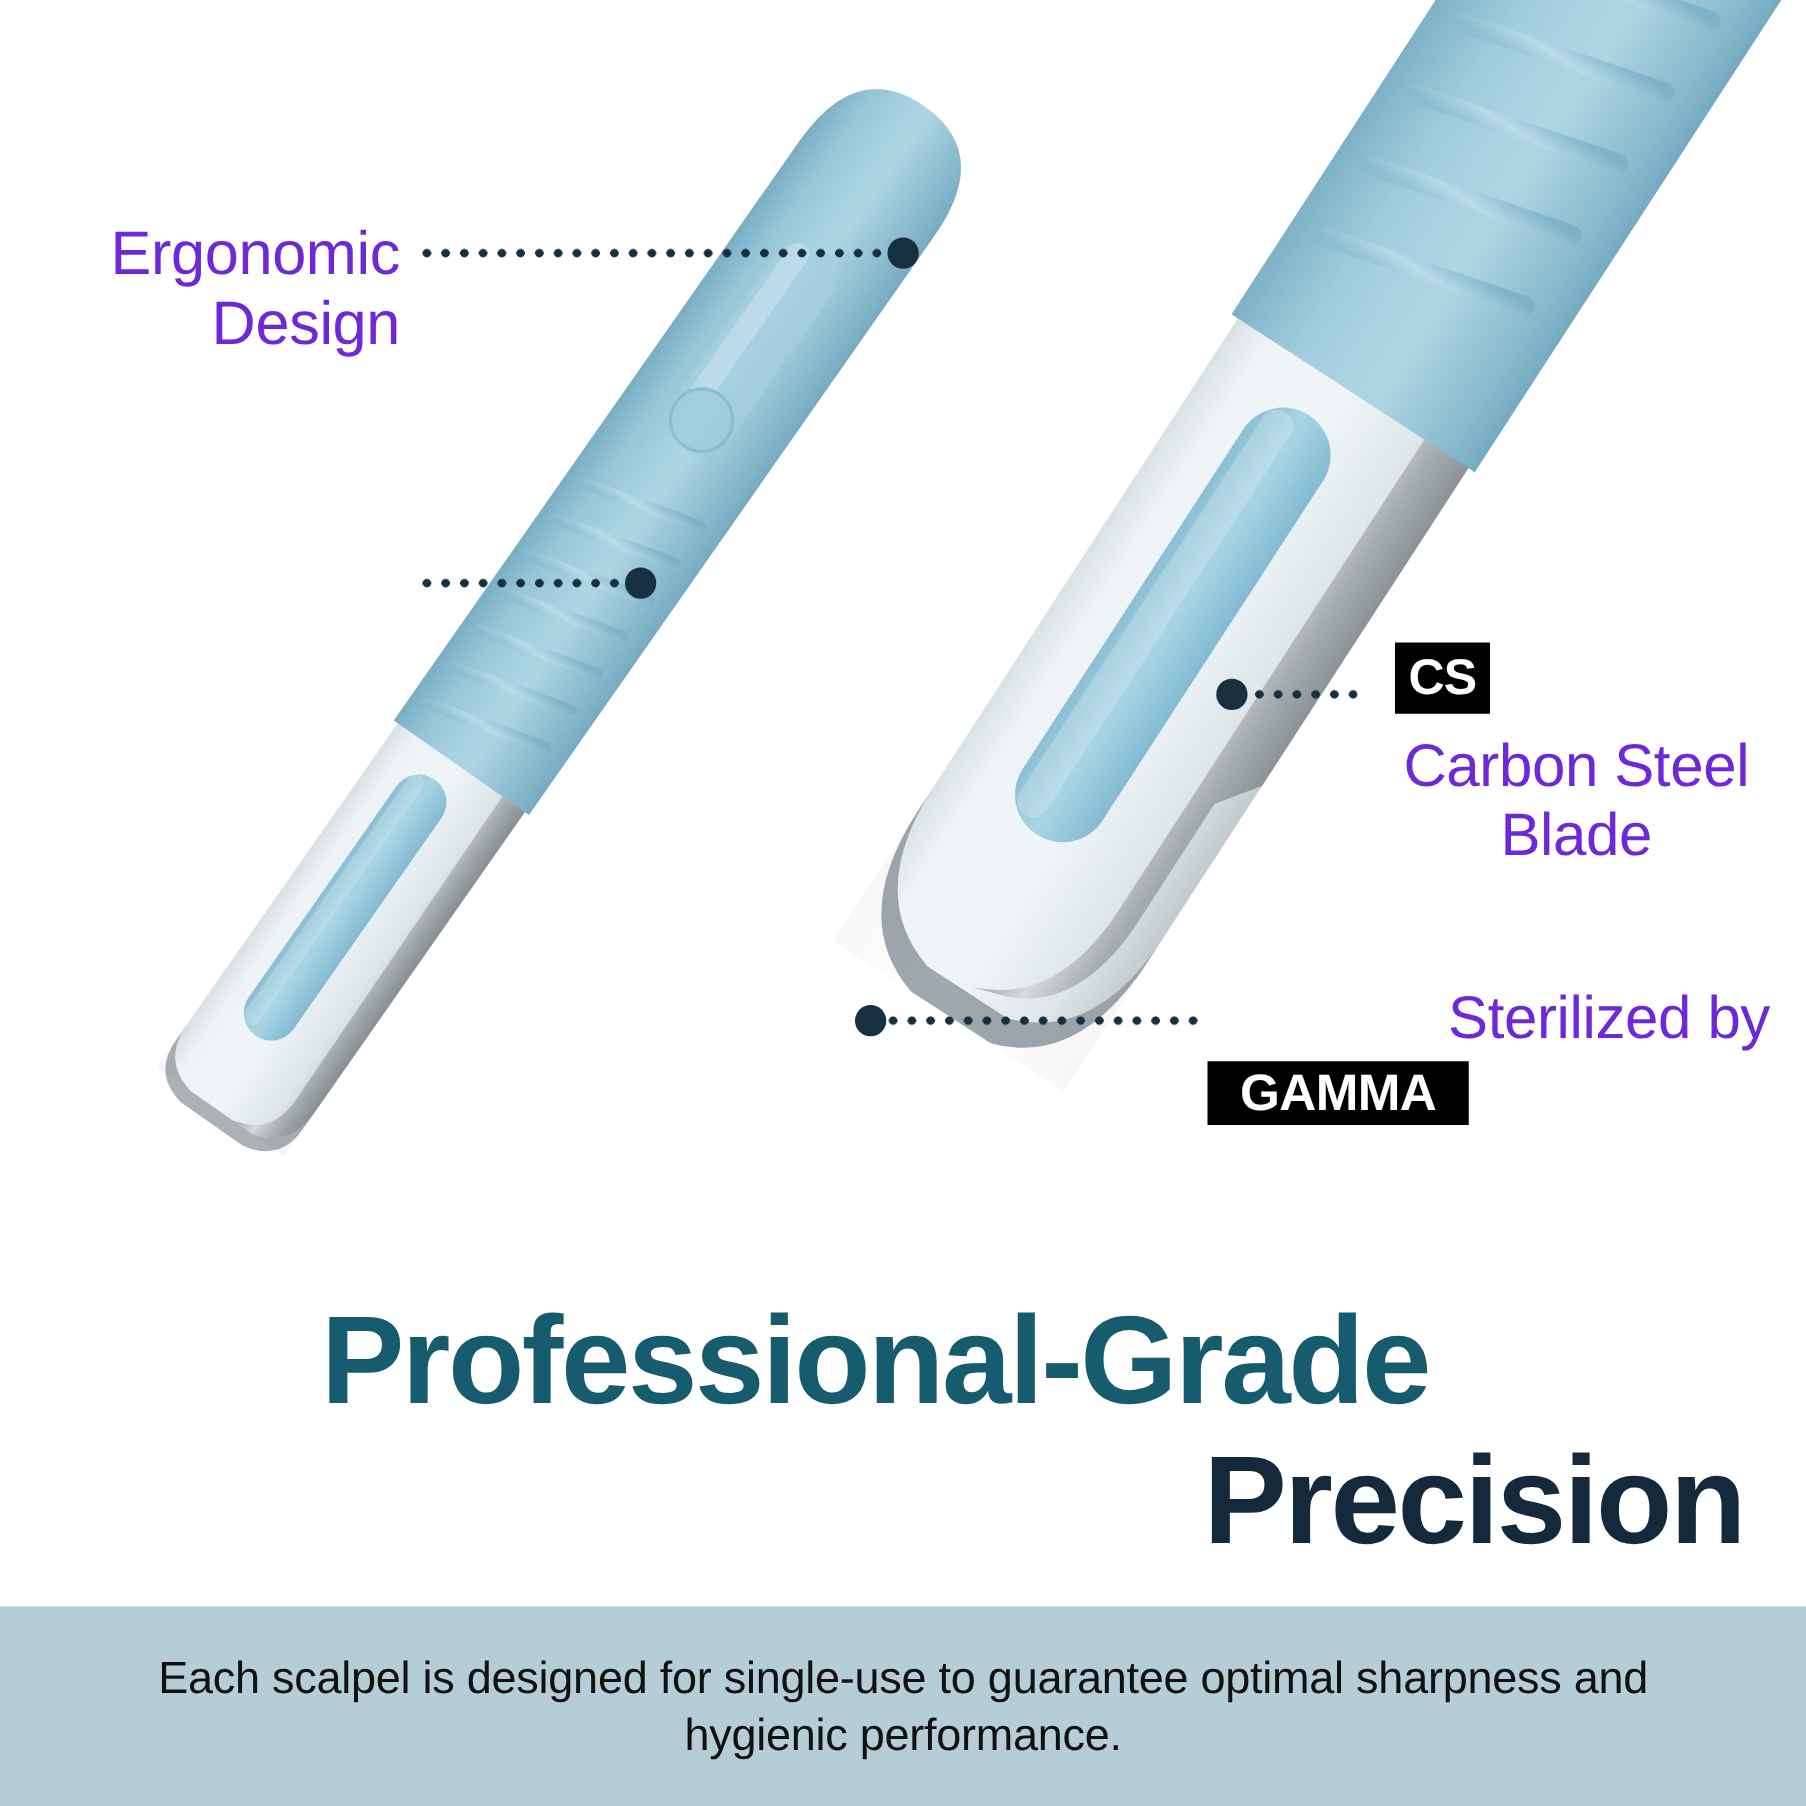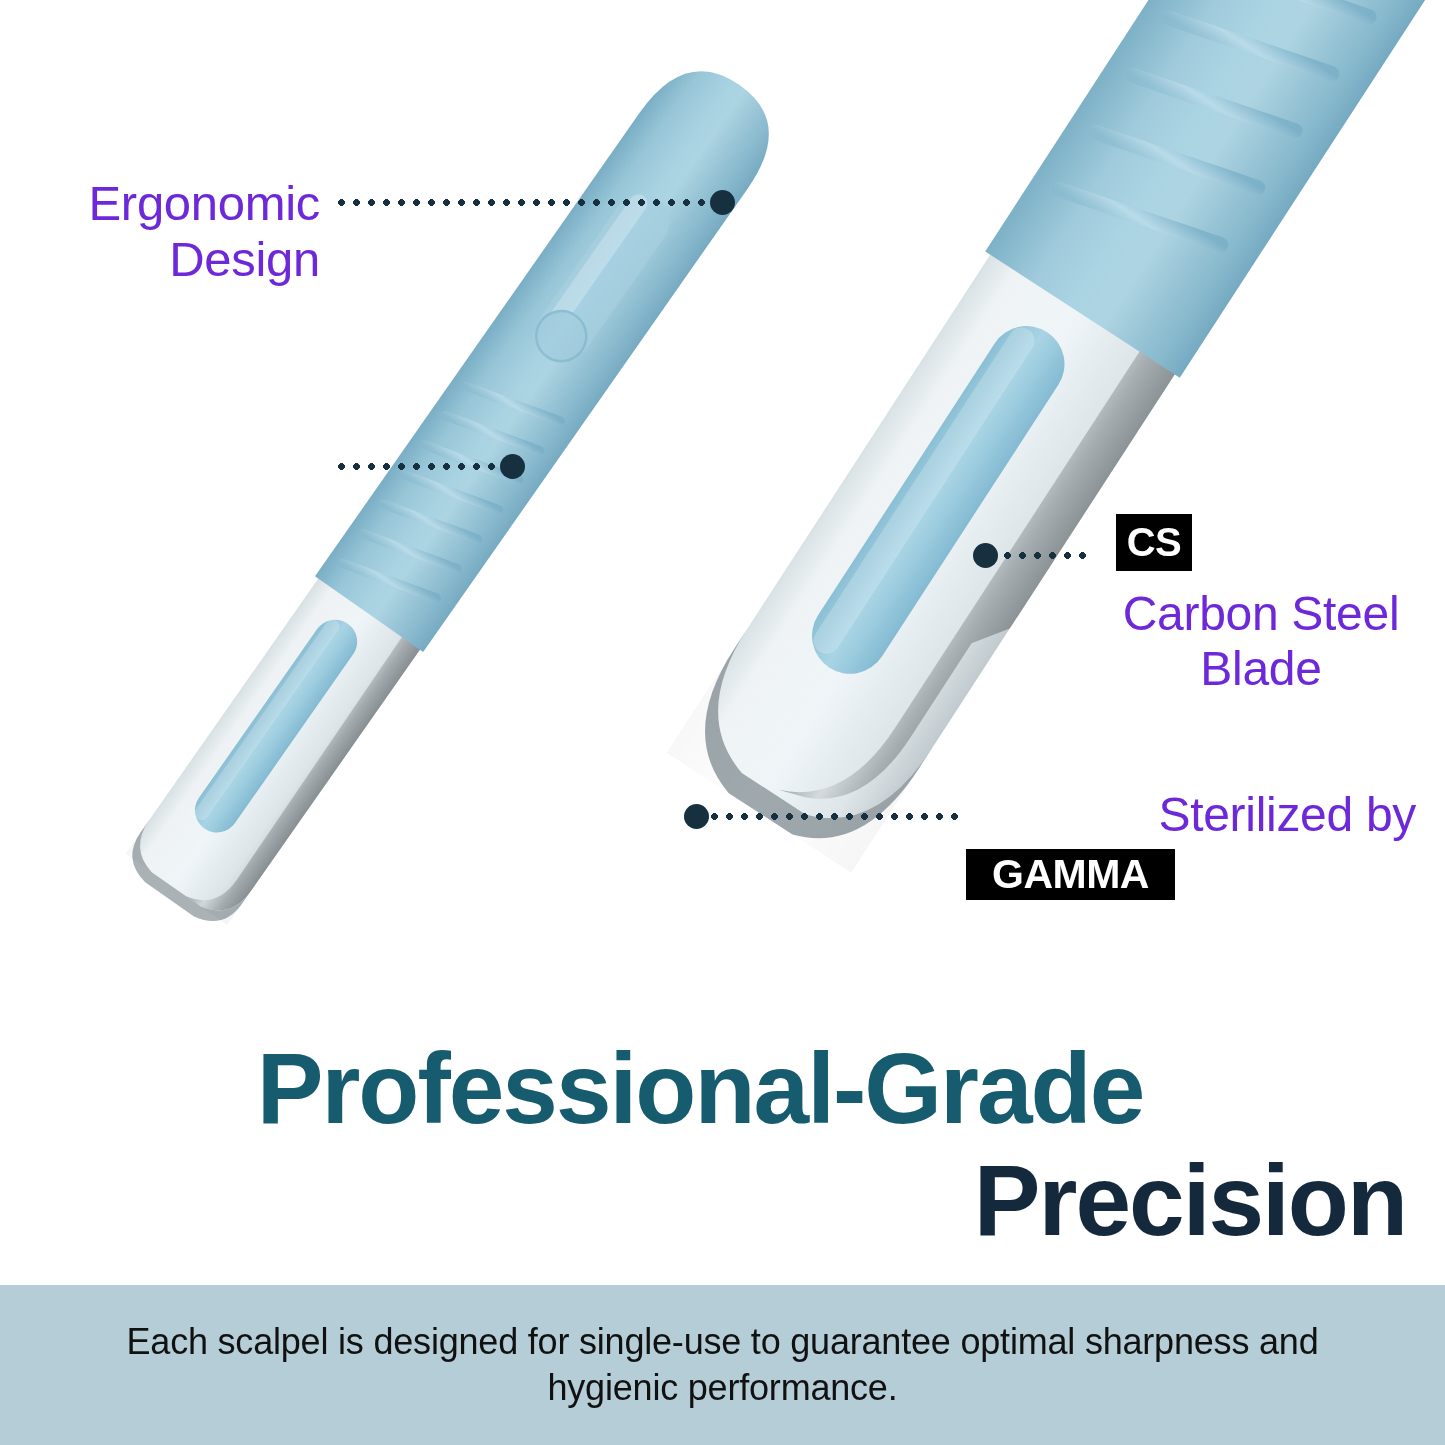"Precision" #headline-2 { padding-left: 11px -> none }
